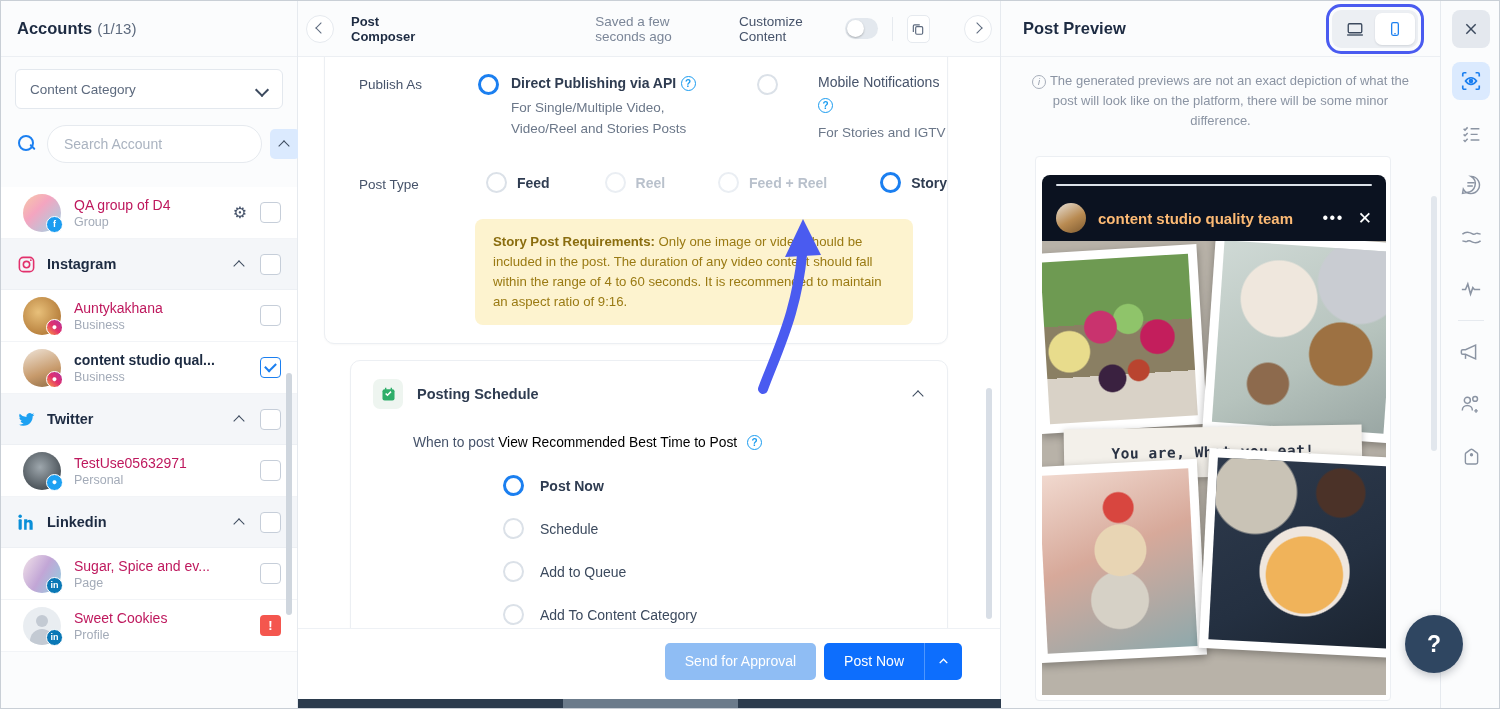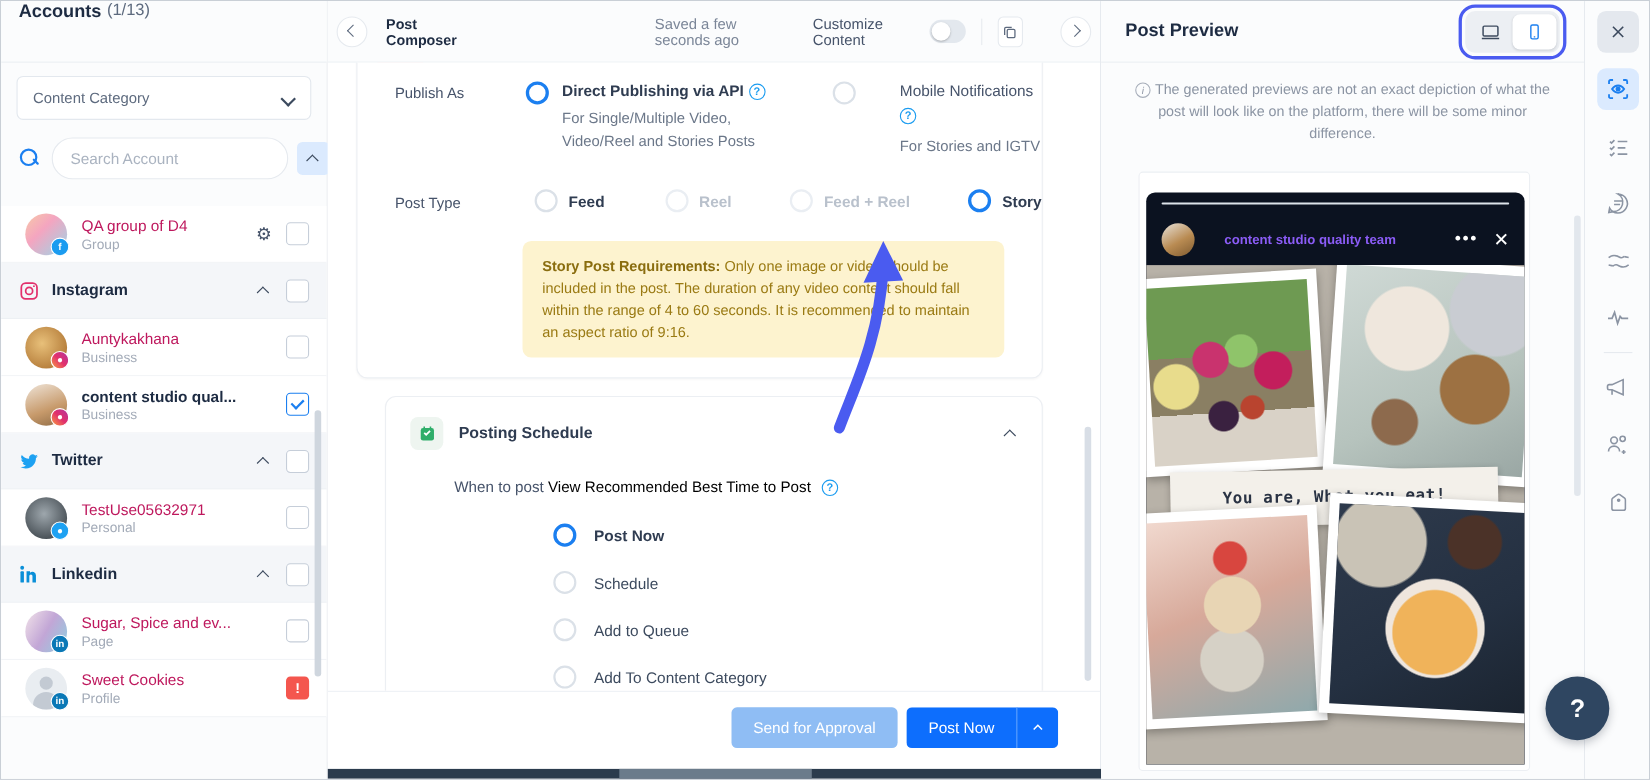"Accounts" .sb-head { align-items: flex-start -> center; padding: 0 16px -> 12px 16px }
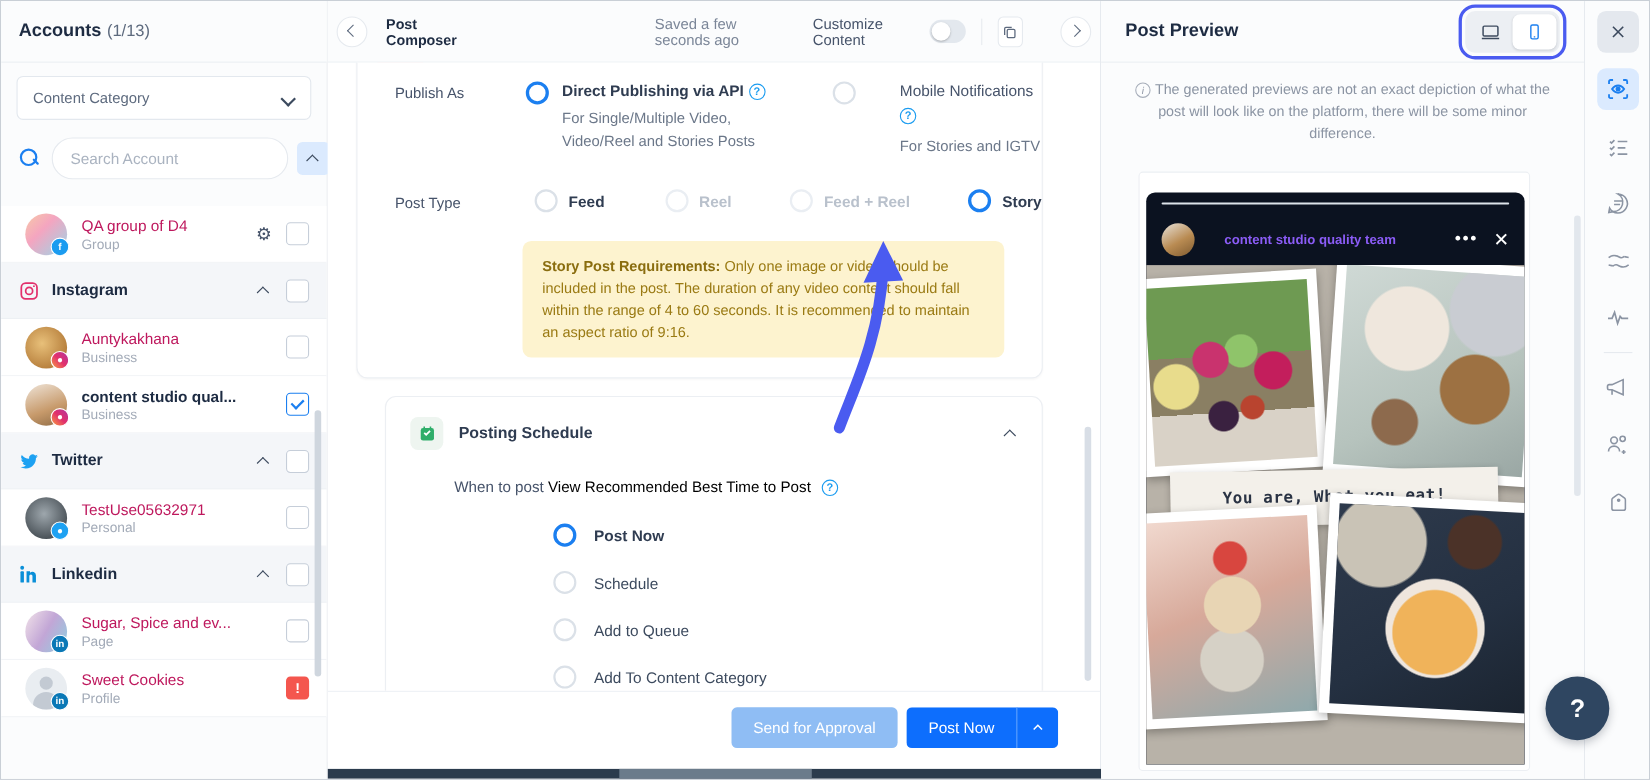"content studio quality team" .story-name { color: #8b5cf6 -> #fdba74; font-size: 12px -> 15px; margin-left: 27px -> 12px }
